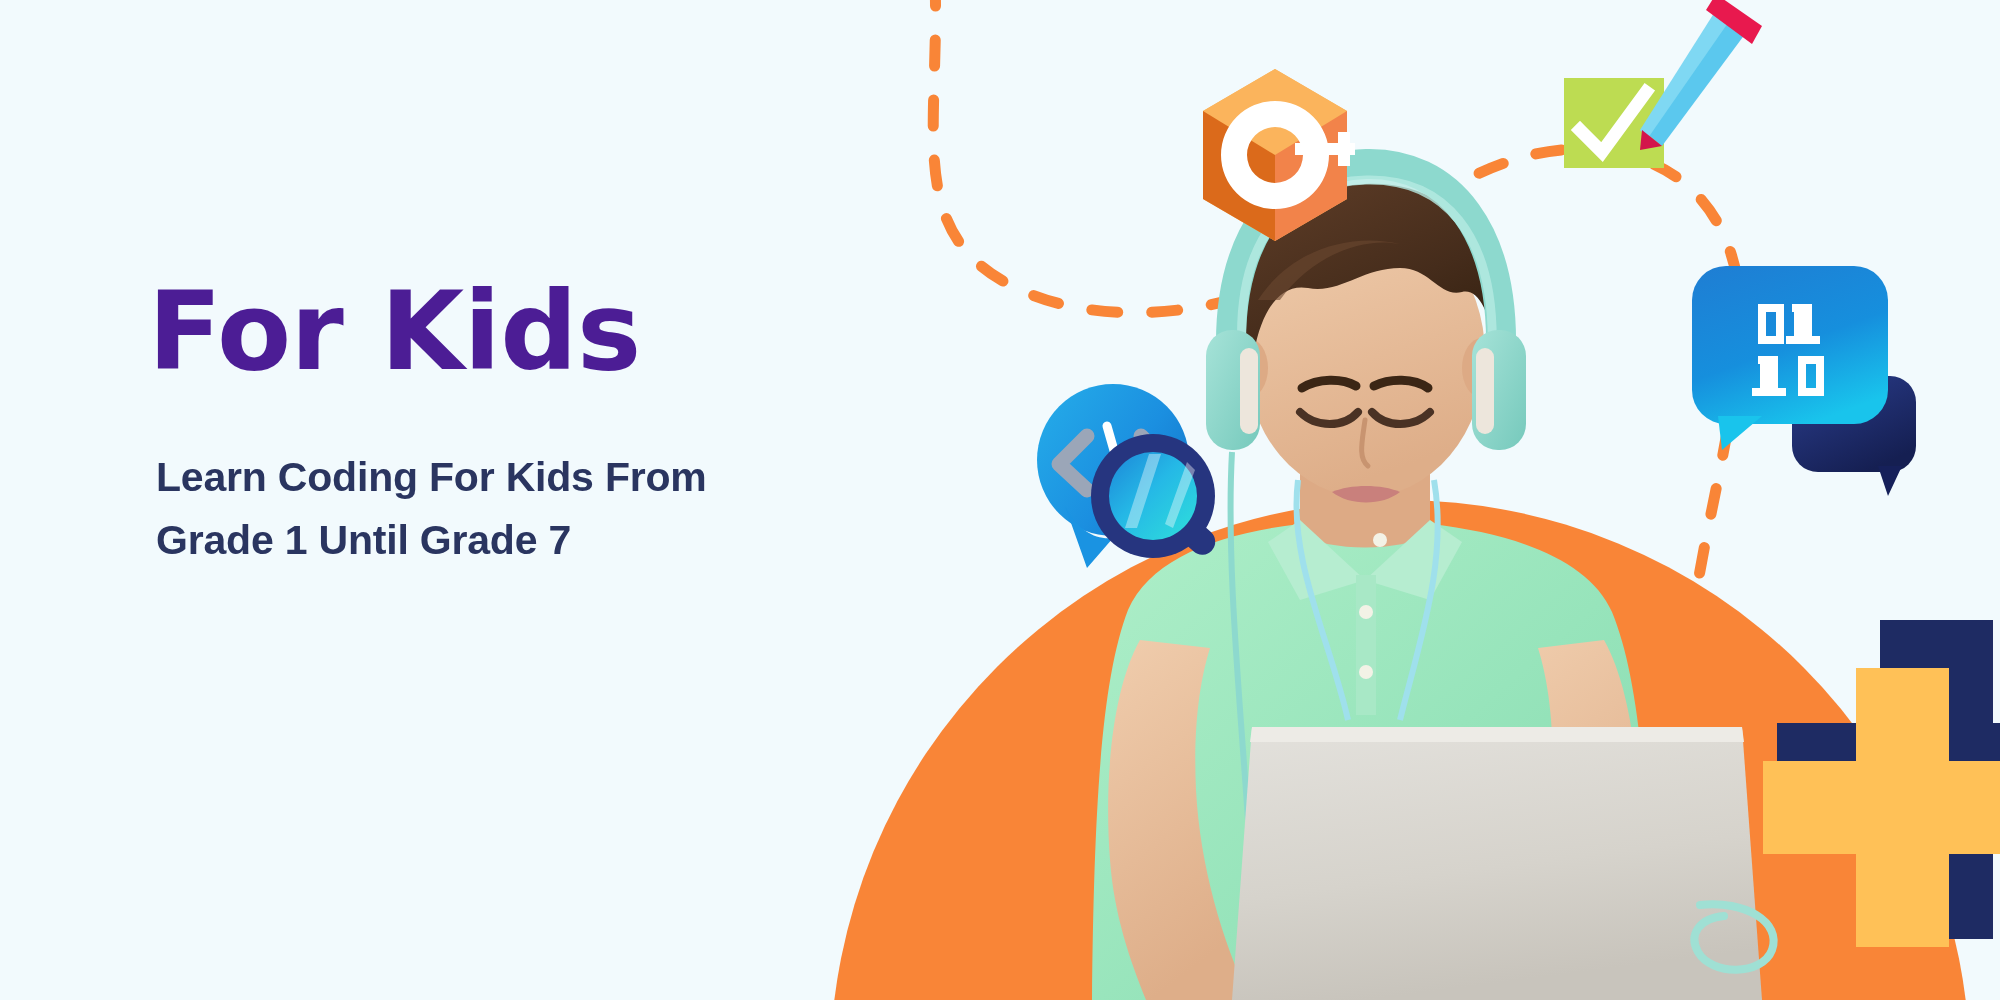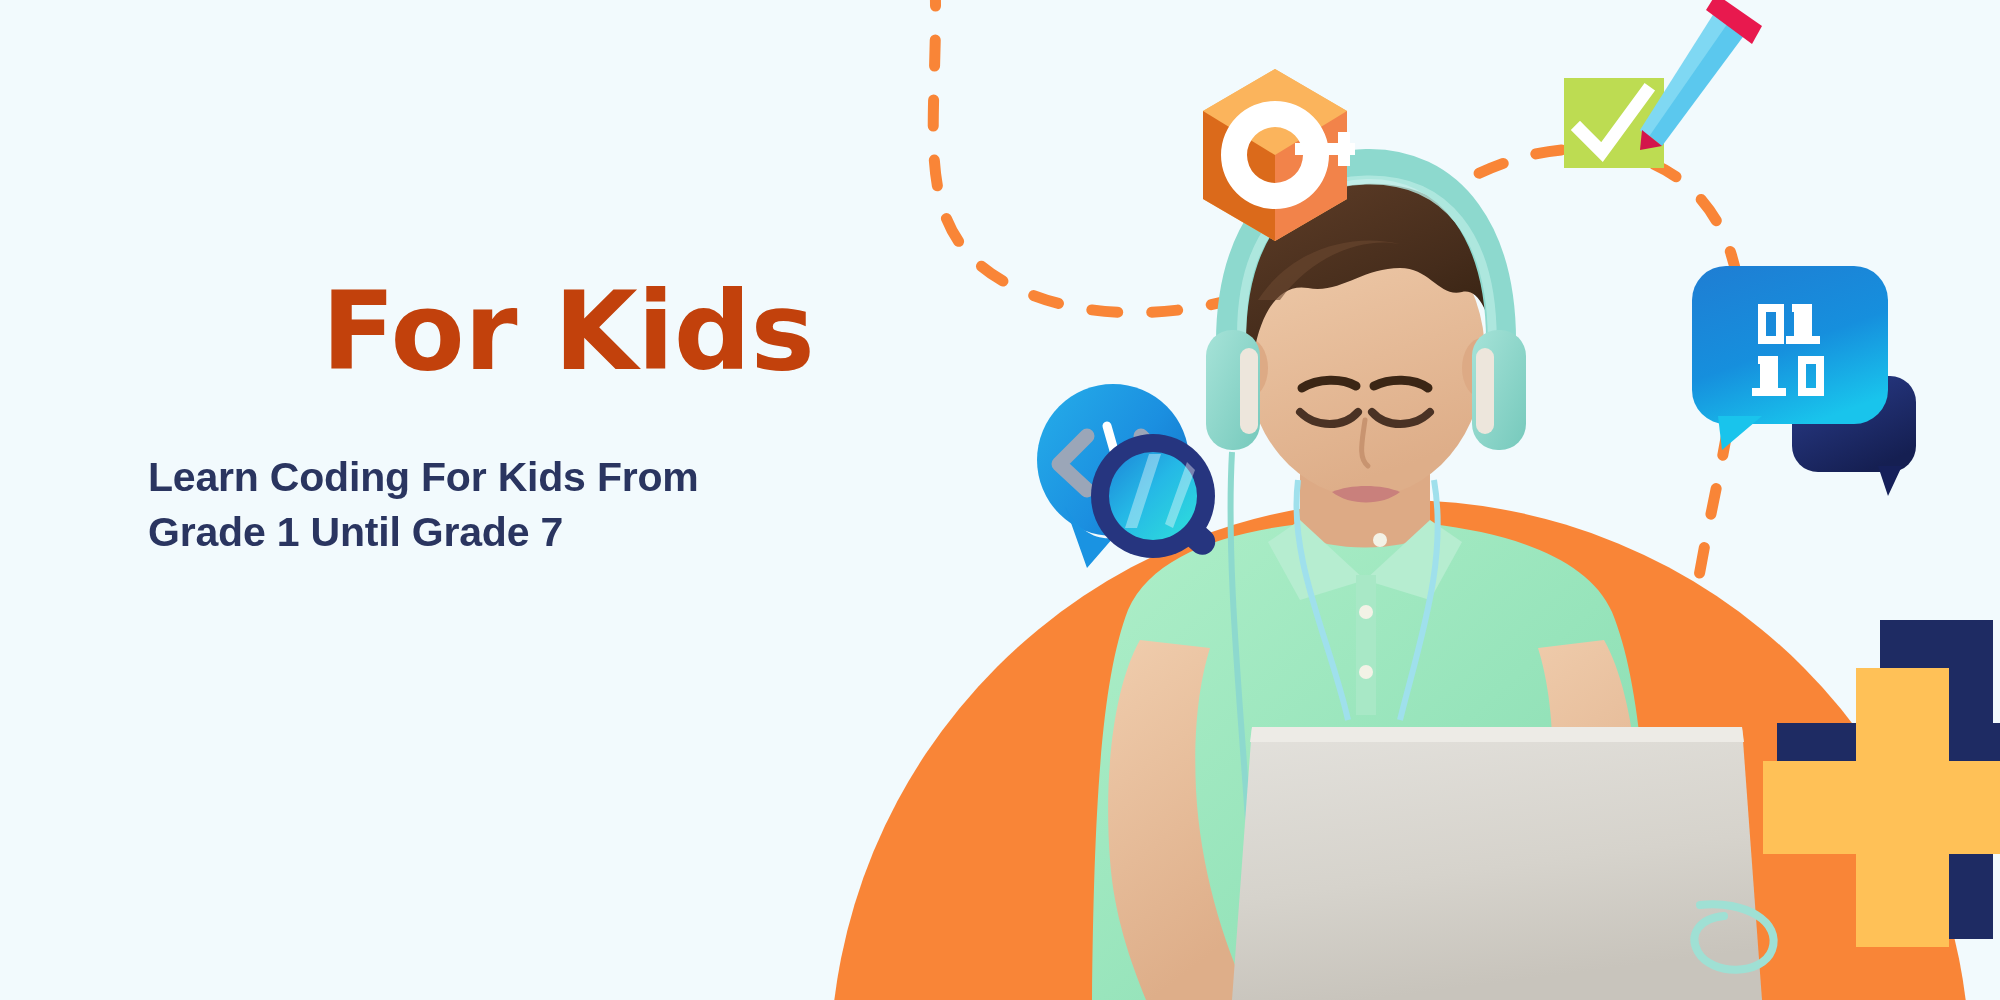"For Kids" .headline-2 { color: #c2410c -> #4c1d95; text-align: center -> none }
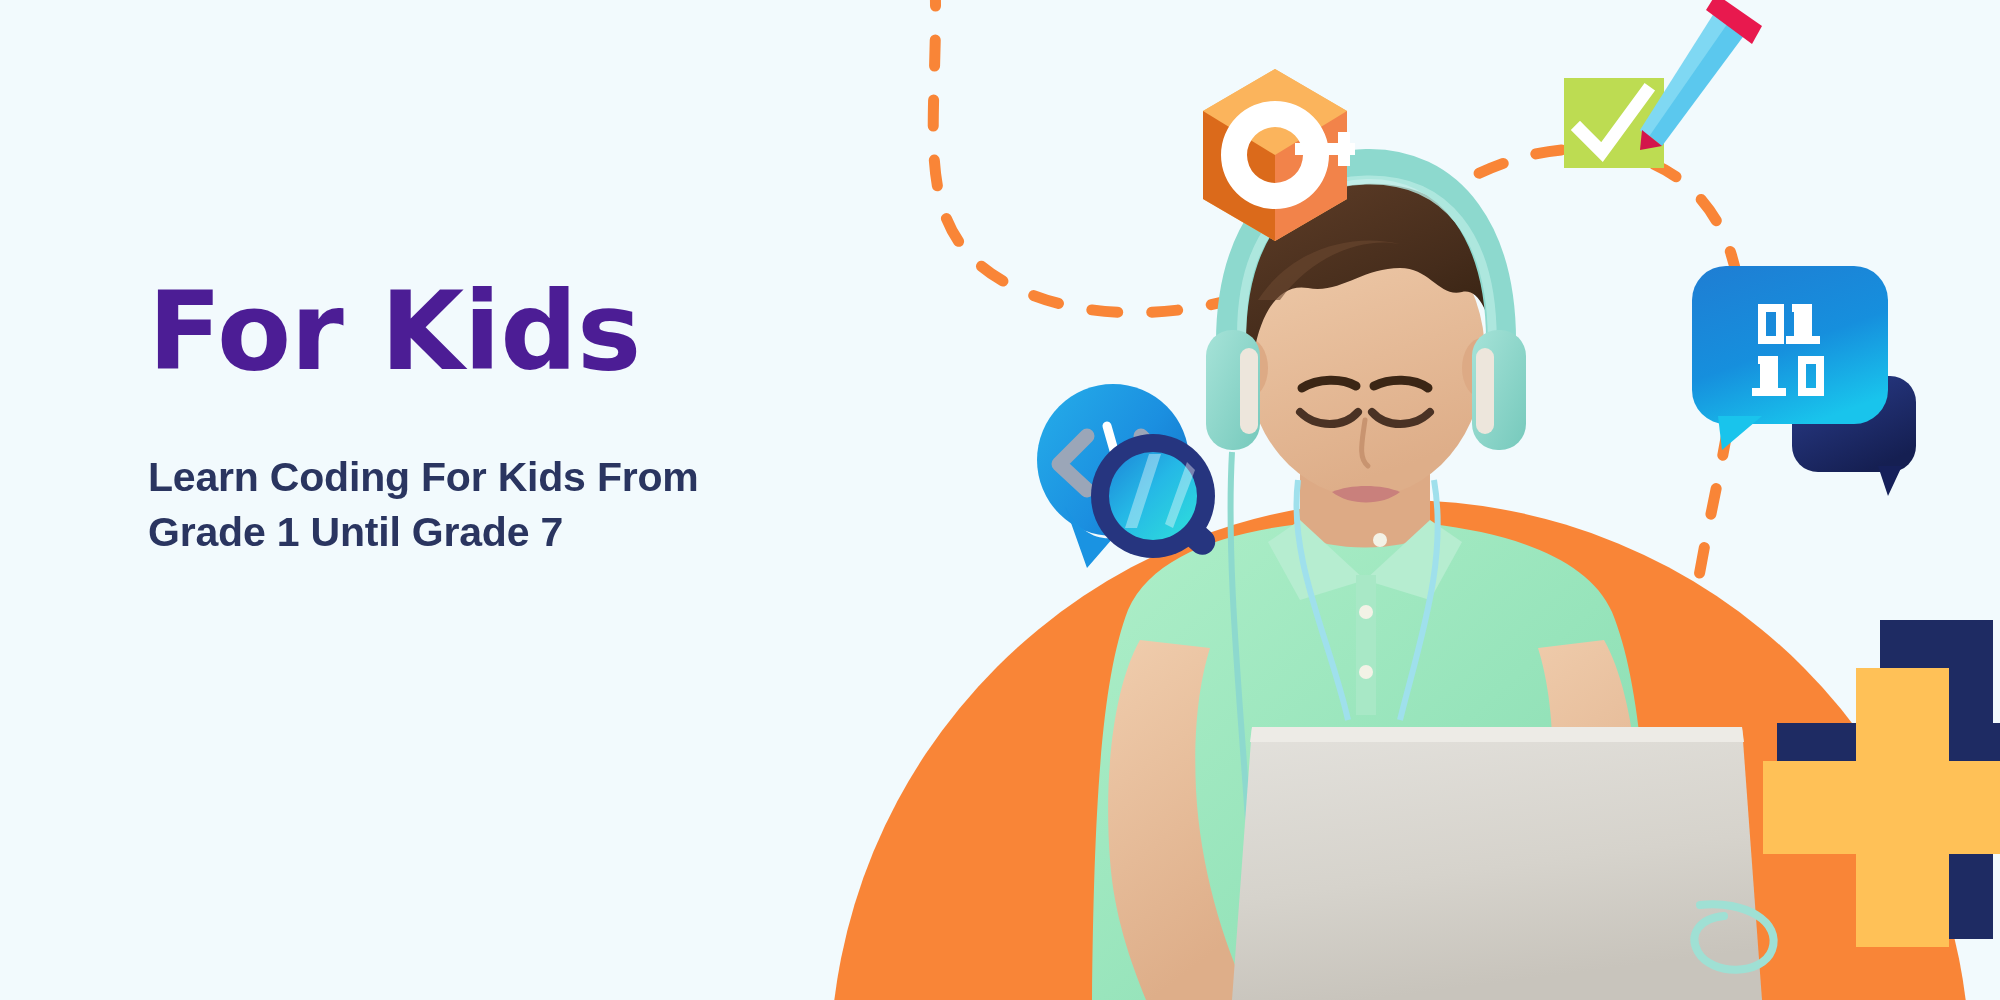"Learn Coding For Kids From" .subtitle { margin: 0 -> 8px }
